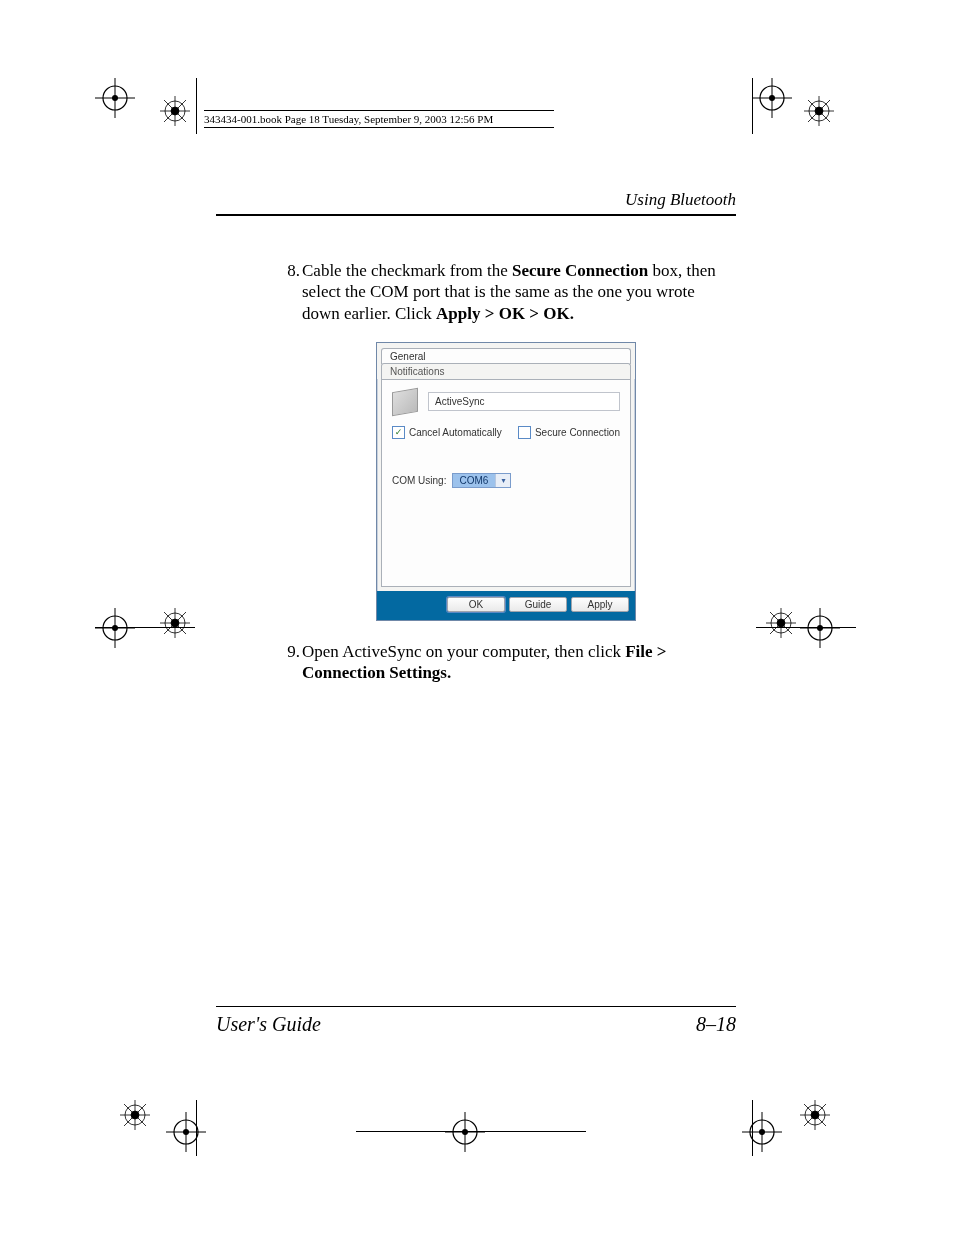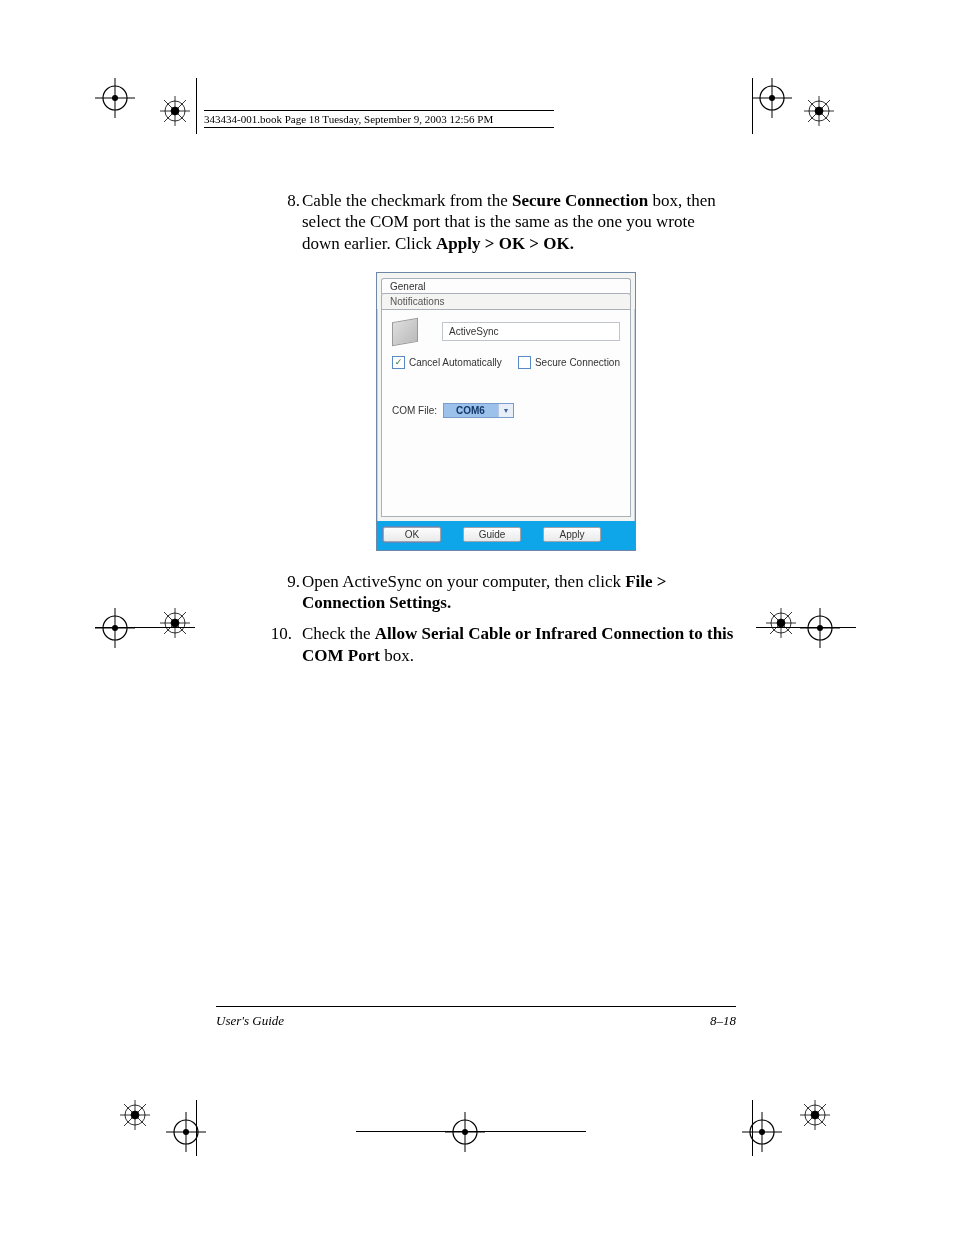"Using Bluetooth" div.section-header { html: none -> <div>Using Bluetooth</div> }
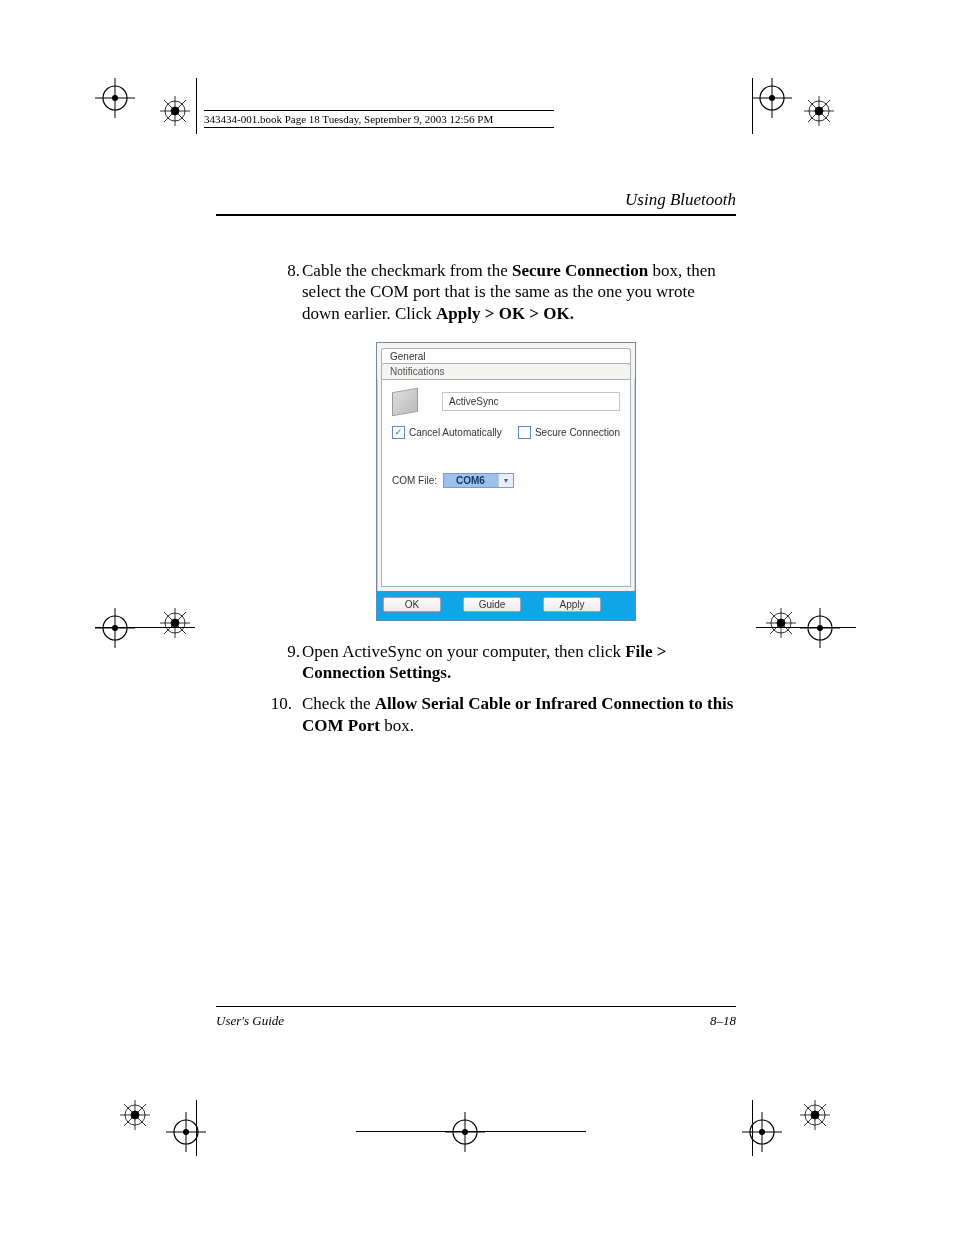"ActiveSync" .bt-row1 { gap: 24px -> 10px }
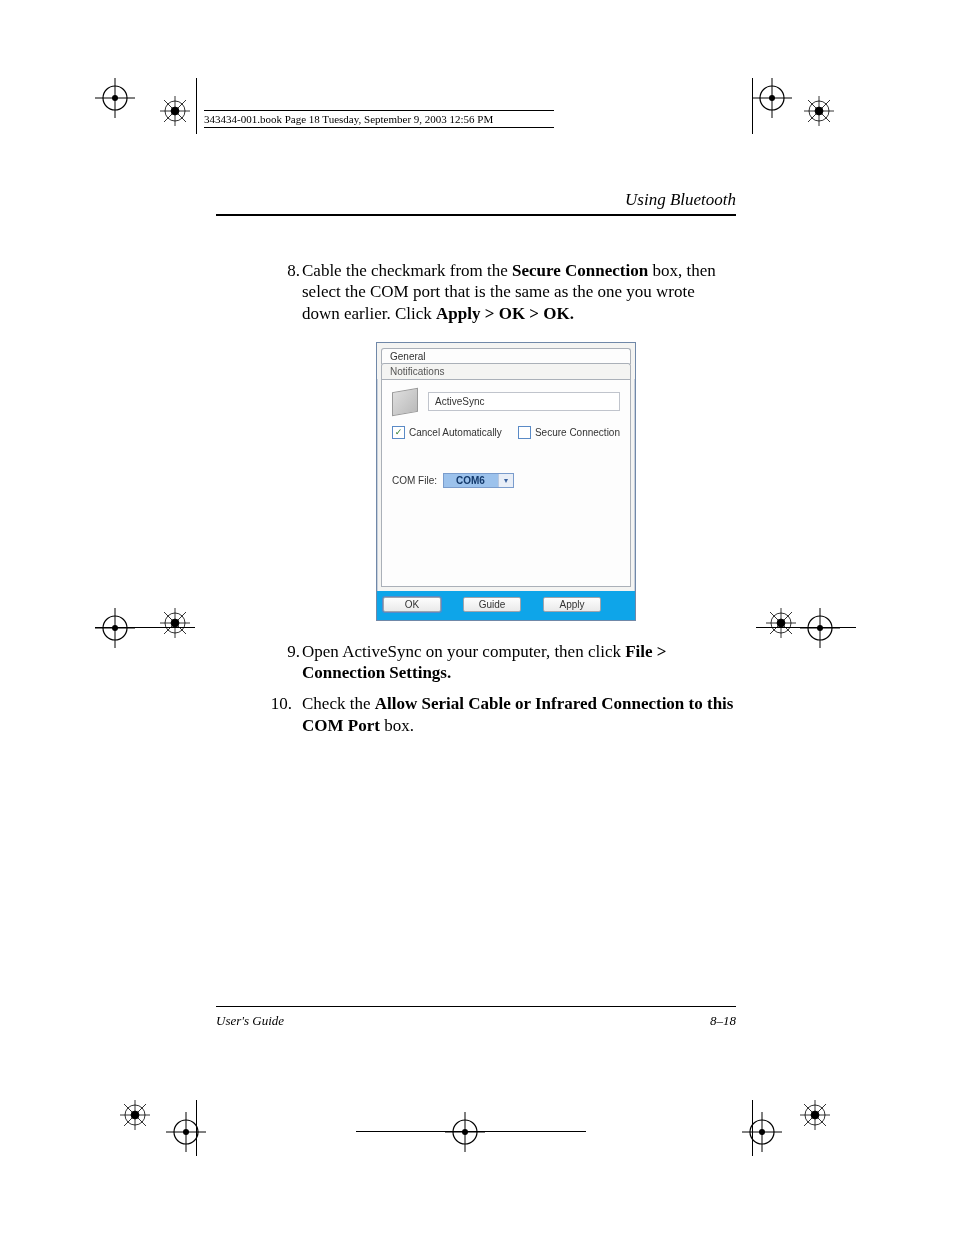"COM File:" span { text: File -> Using }
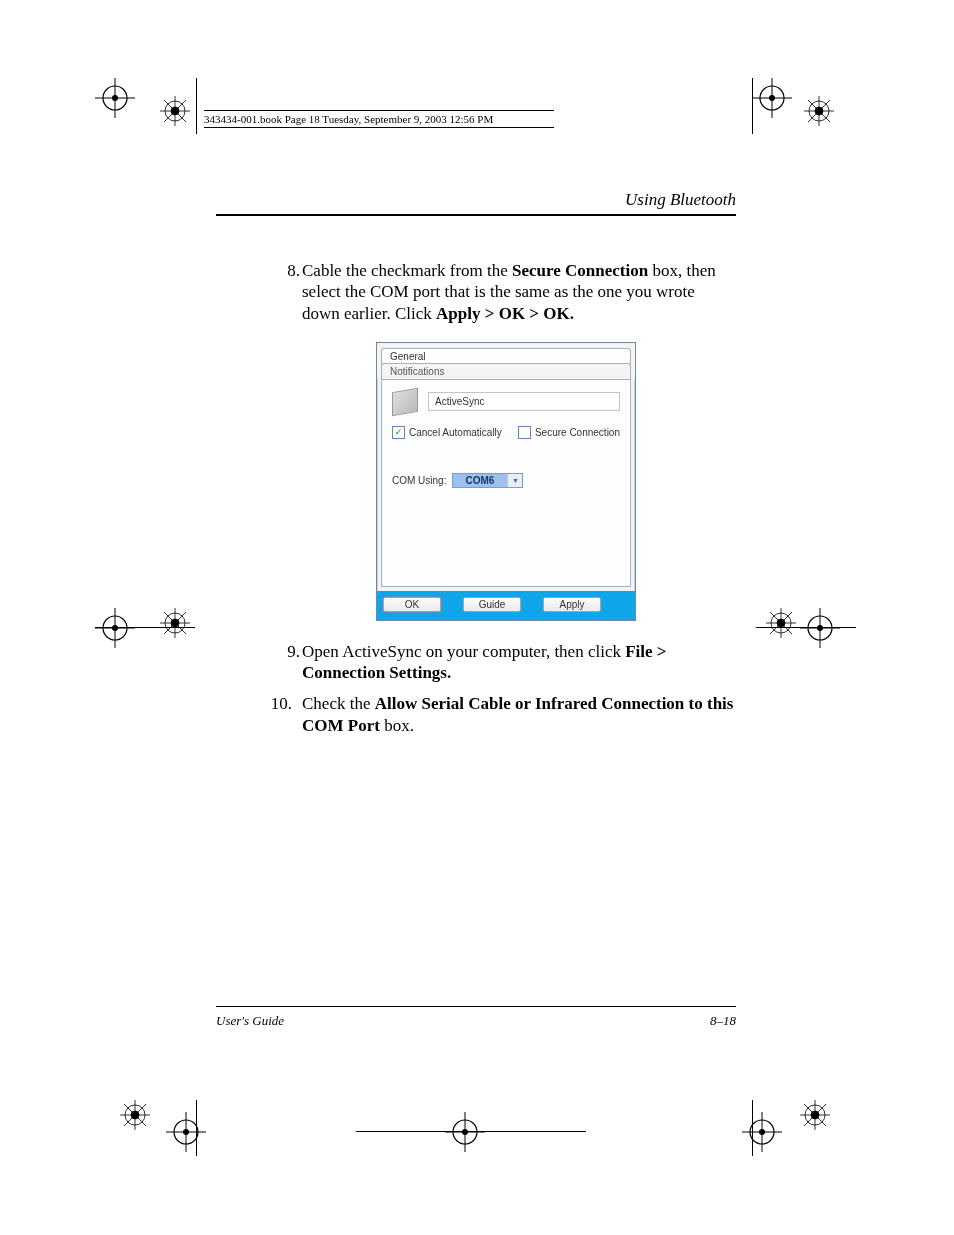"COM6" .combo-val { font-weight: bold -> none; padding: 1px 12px -> 1px 6px }
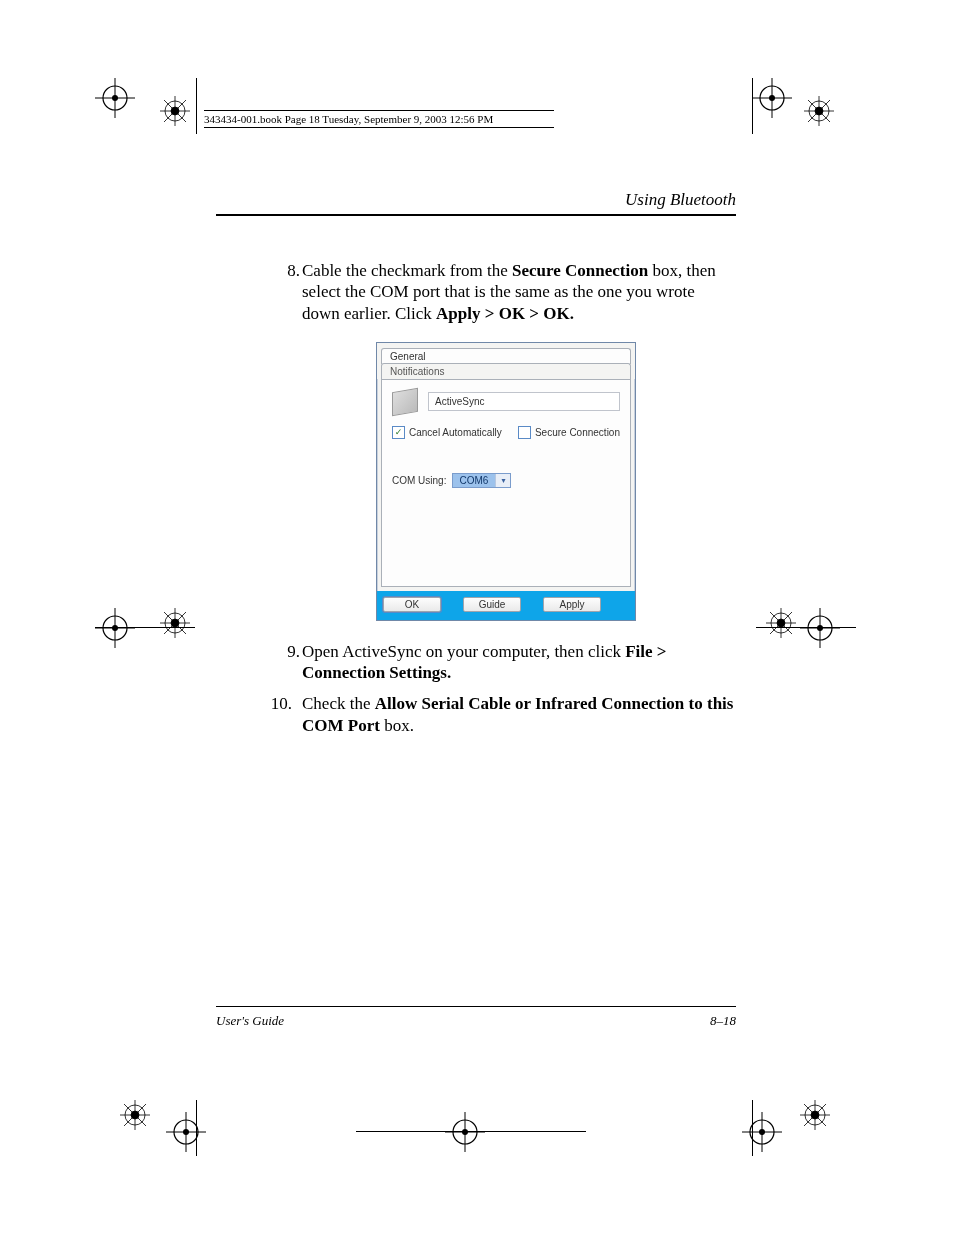"OK" .bt-footer { background: #0ea5e9 -> #0369a1; gap: 22px -> 4px; justify-content: none -> flex-end }
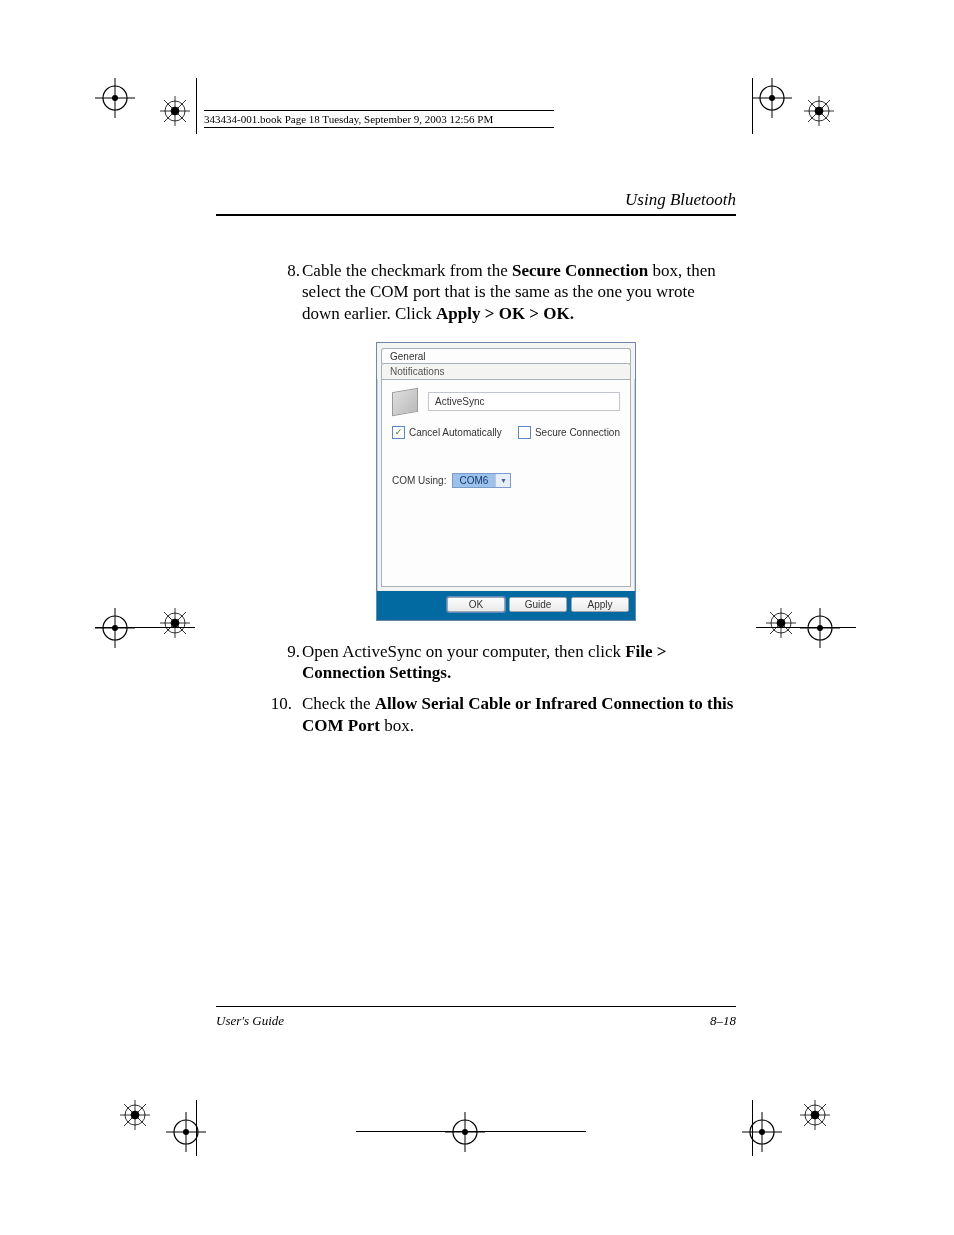"10." li { html: <li> <span>10.</span> <span>Check the </span><span>Allow Serial Cable or Infrared Connection to this COM Port</span><span> box.</span> </li> -> none }
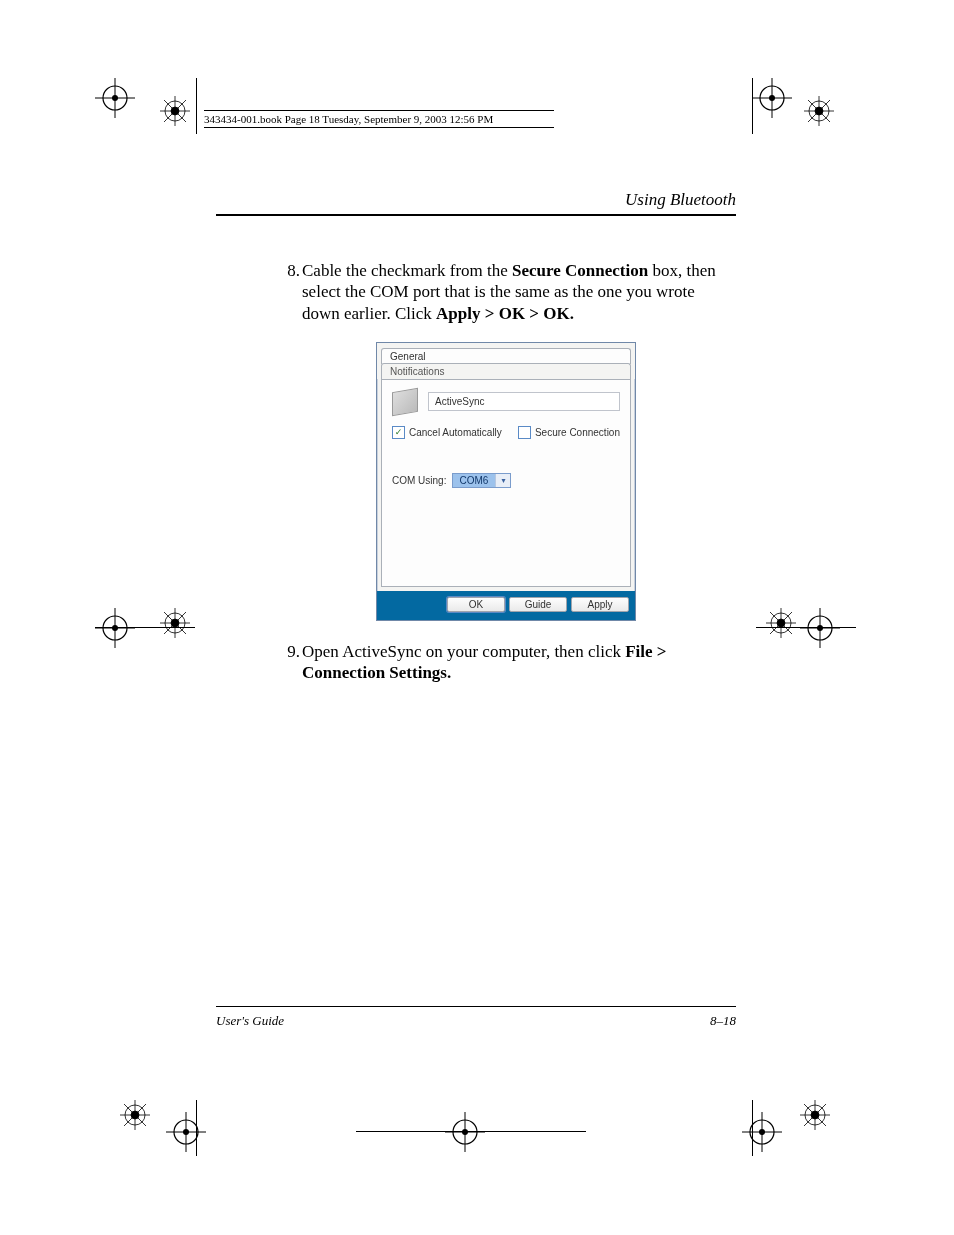"User's Guide" .page-footer { font-size: 13px -> 20px }
